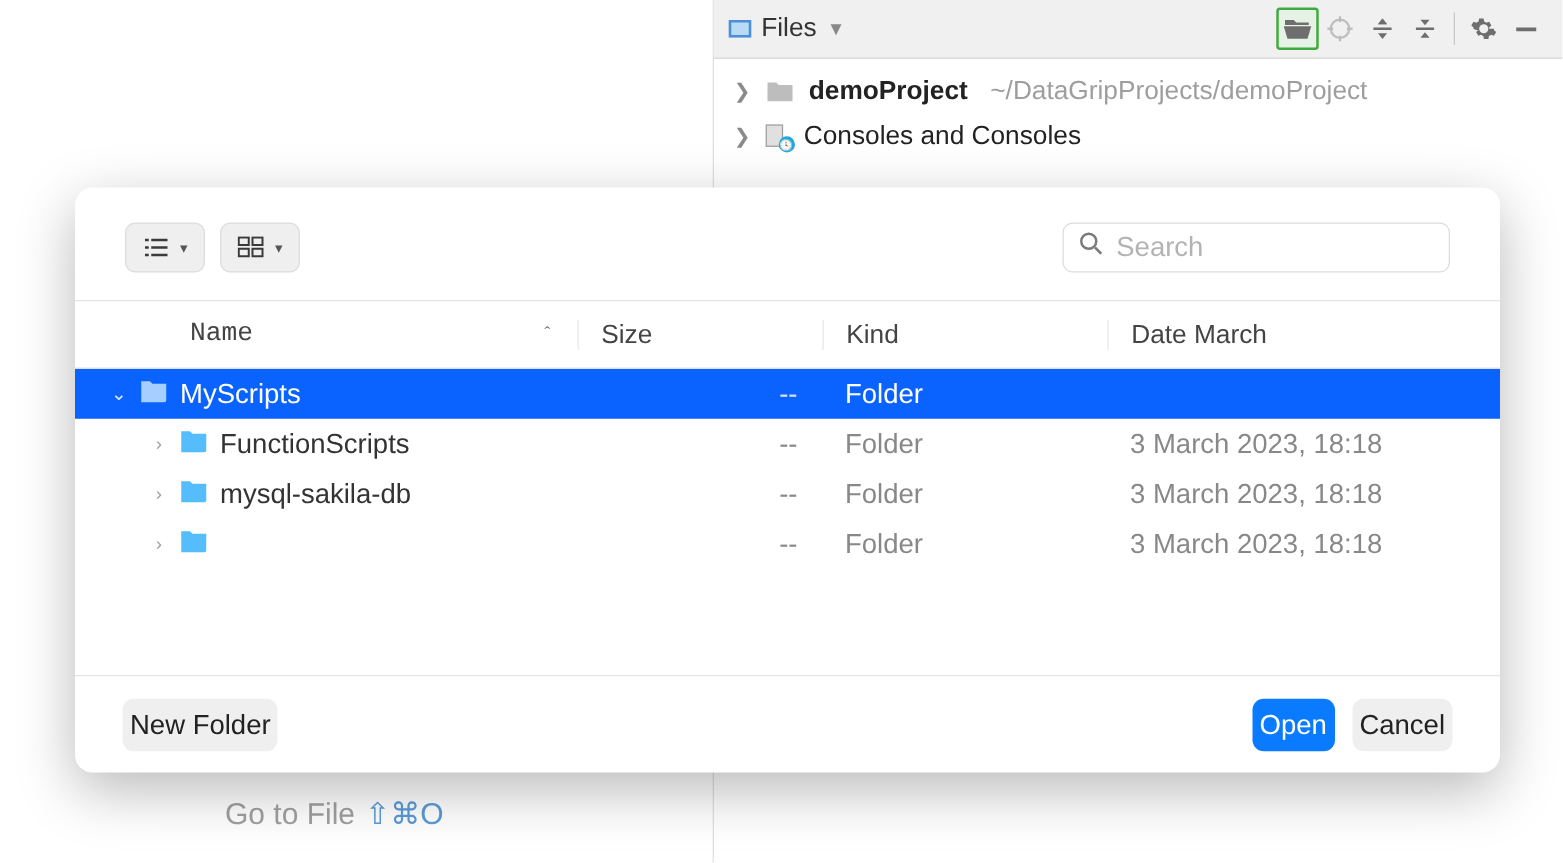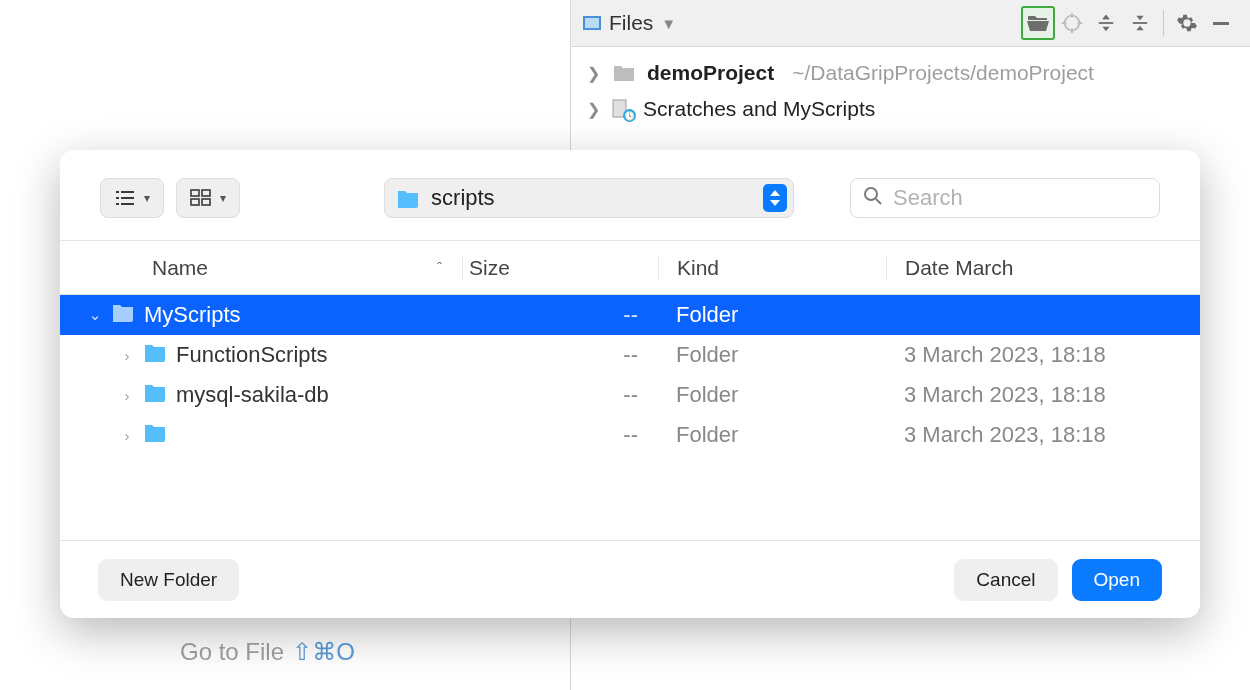"Scratches and MyScripts" span.scratch-label { text: Scratches and MyScripts -> Consoles and Consoles }
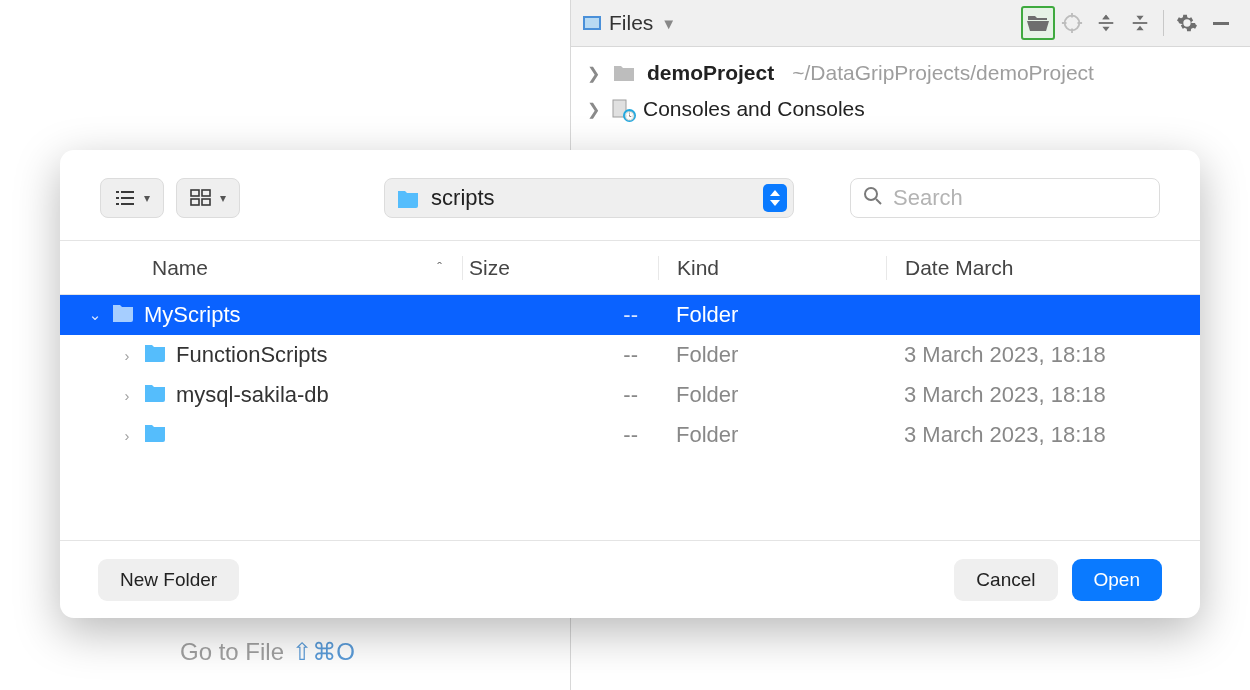"scripts" div.path-control { html: <div> <svg> <path></path> </svg> <span>scripts</span> <span> <svg> <path></path> </svg> <svg> <path></path> </svg> </span> </div> -> none }
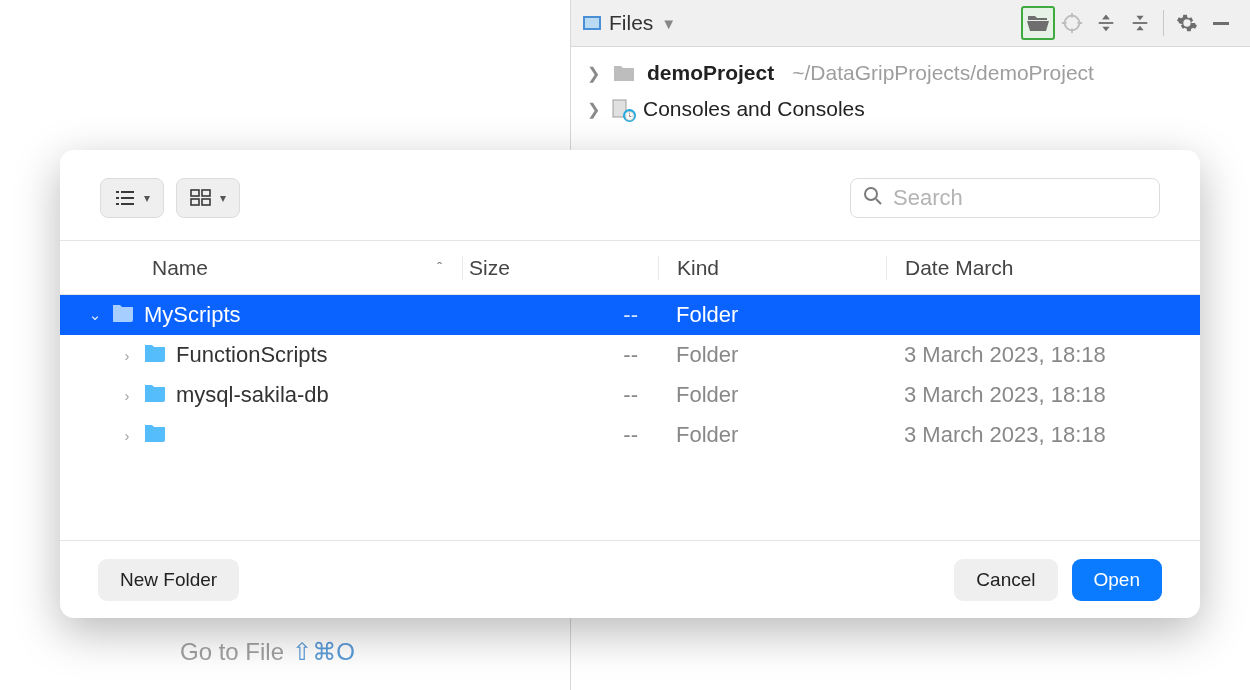"Name" .col-name { font-family: none -> Liberation Mono, monospace }
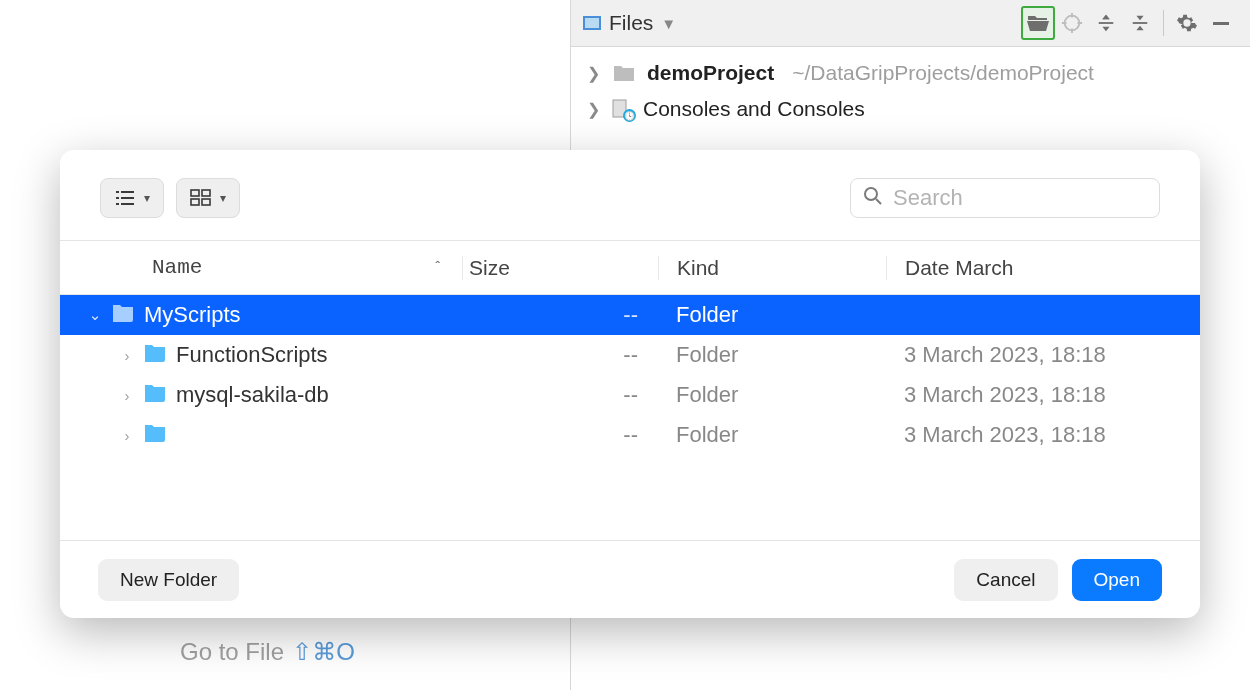"Size" .col-size { padding-left: 6px -> 18px }
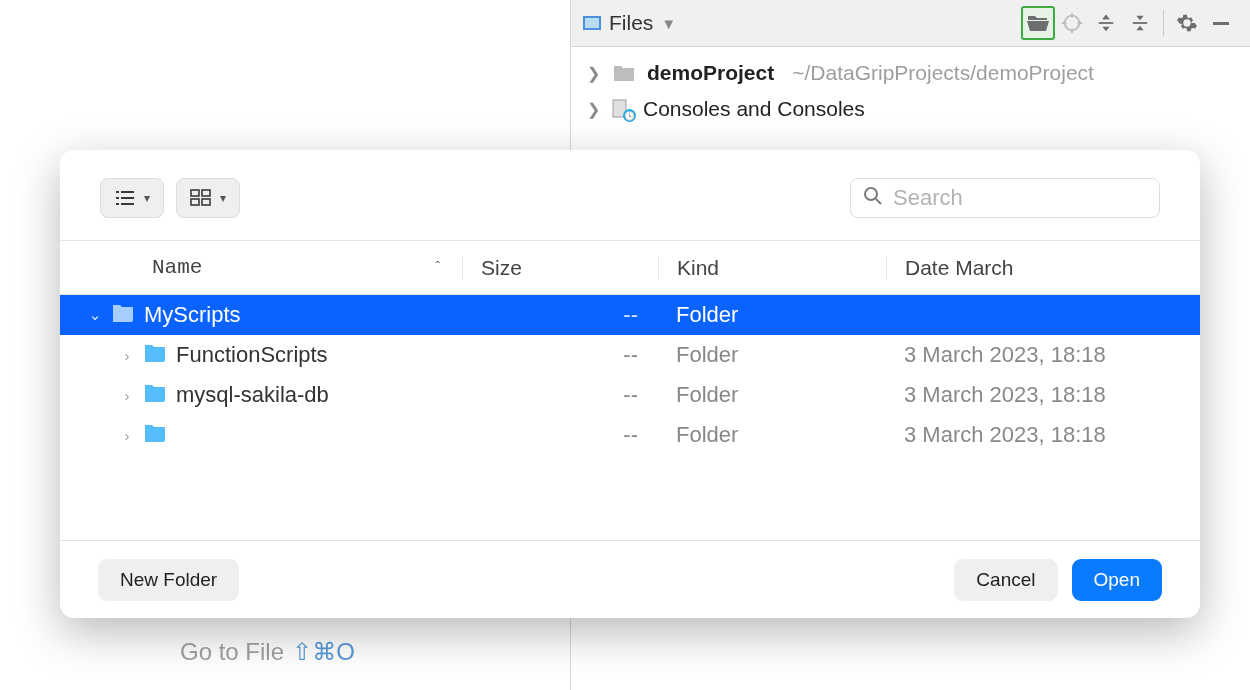"New Folder" .mac-btn { font-size: 19px -> 22px; padding: 0 22px -> 0 6px }
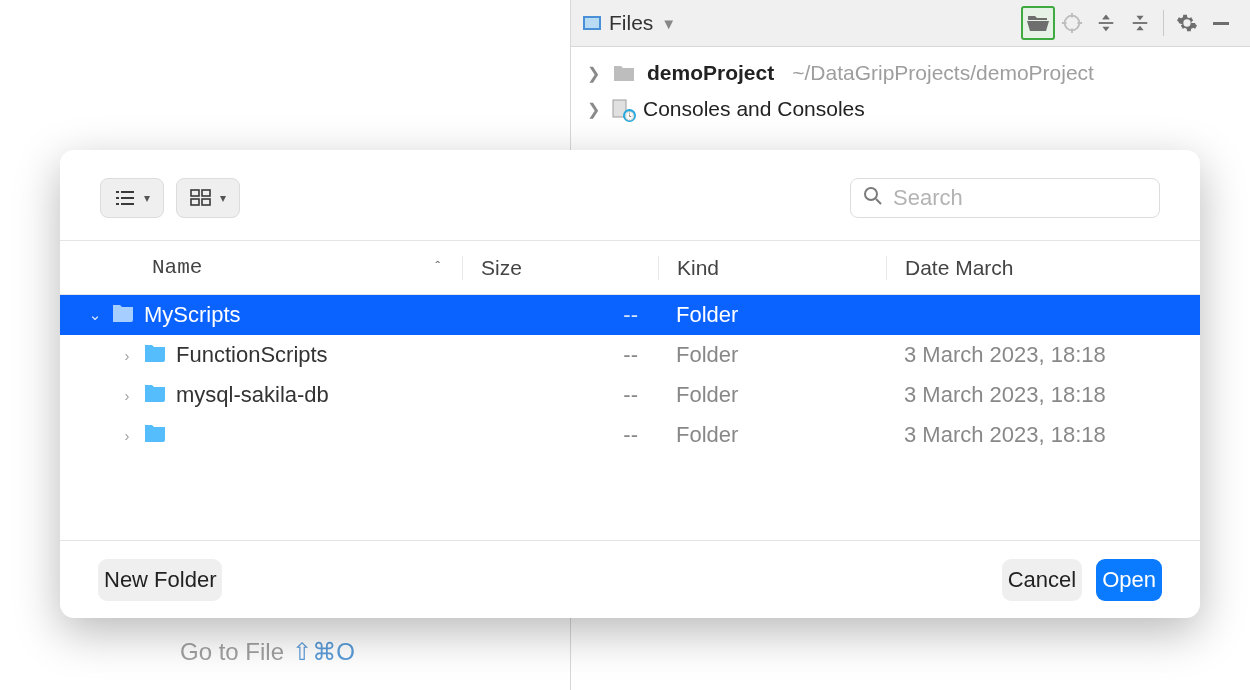"Cancel" button.mac-btn { order: before "Open" -> after "Open" }
